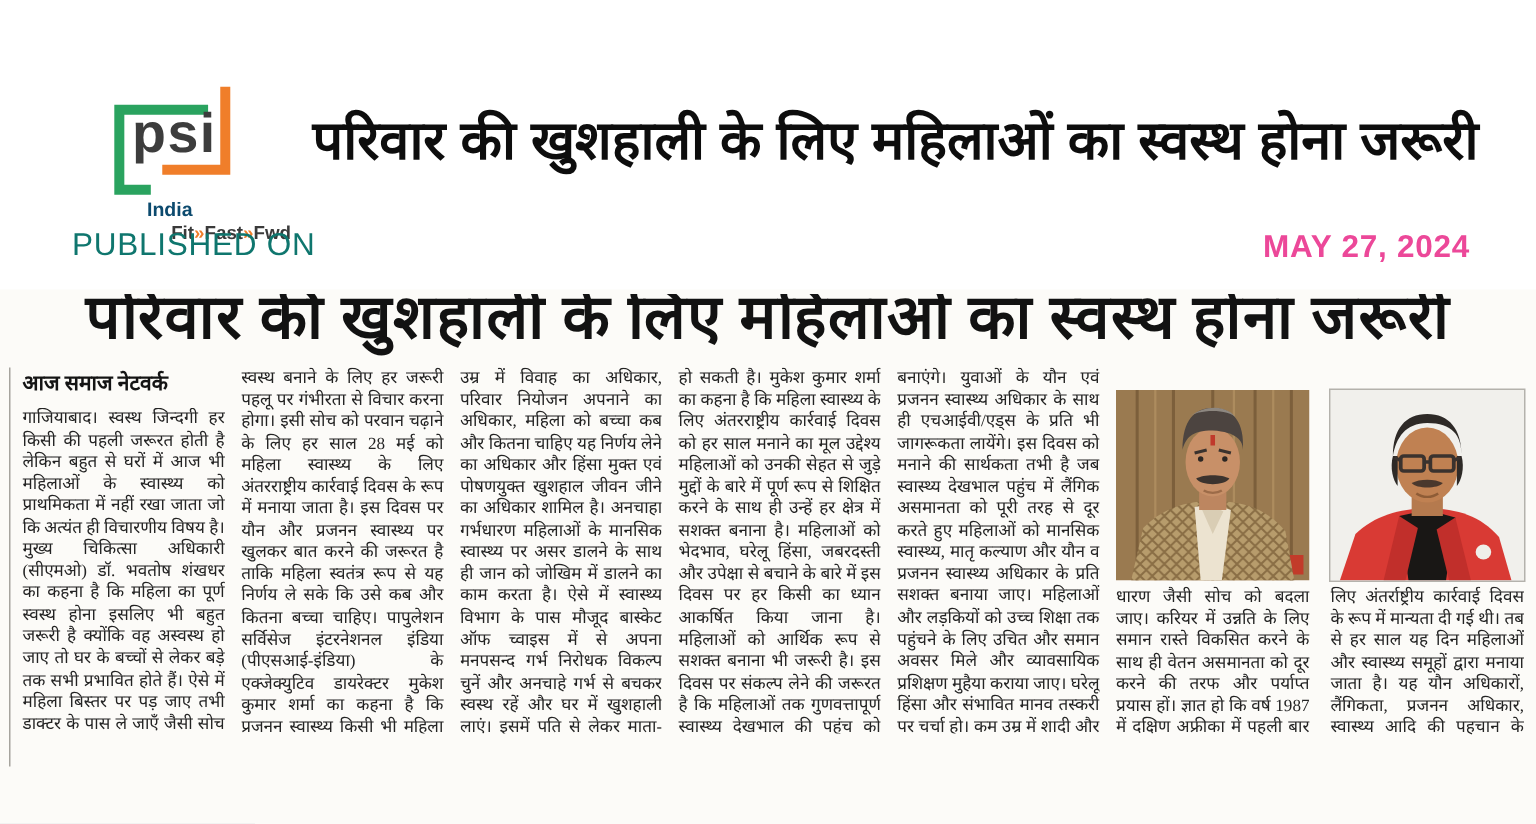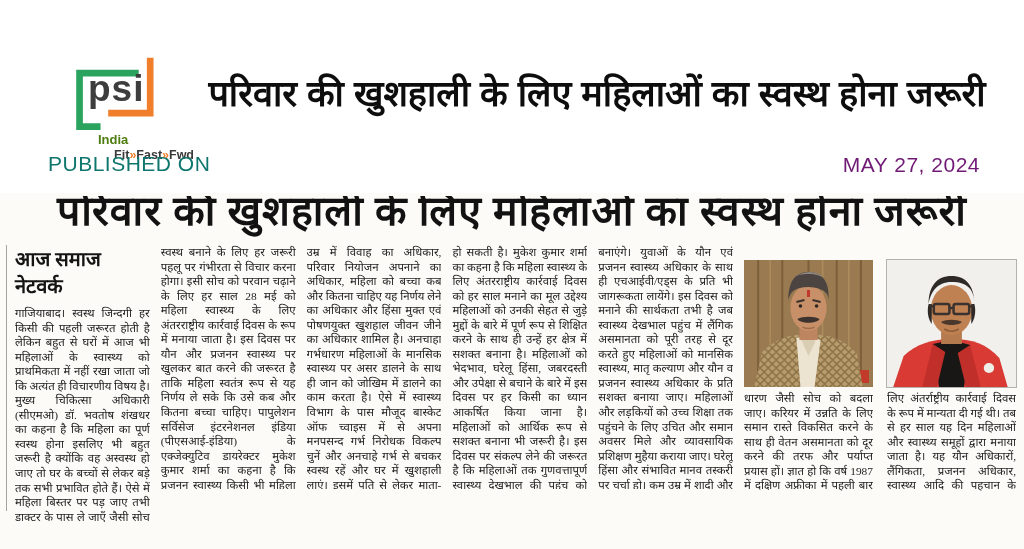"India" .logo-india { color: #4d7c0f -> #0c4a6e }
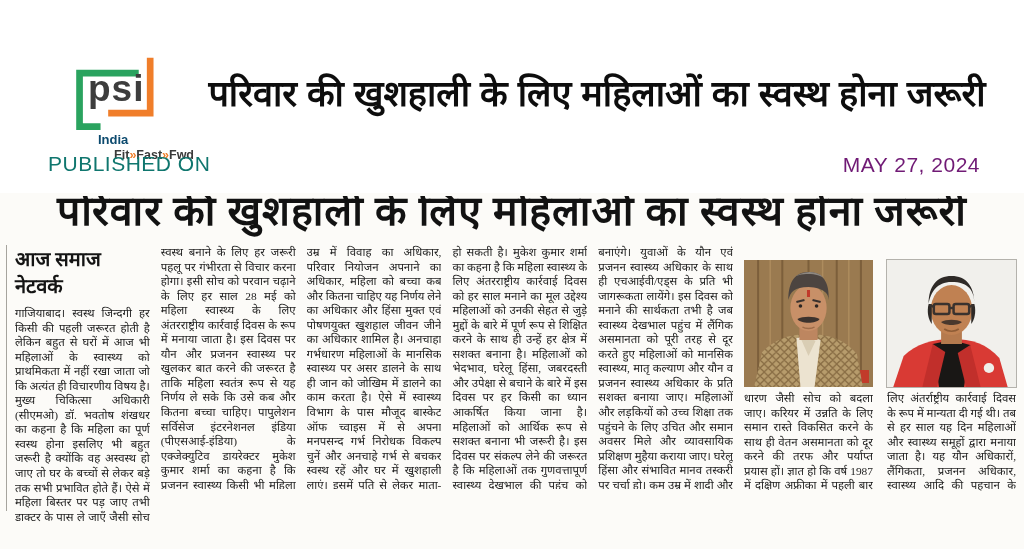"MAY 27, 2024" .published-date { color: #701a75 -> #ec4899; font-weight: none -> bold }
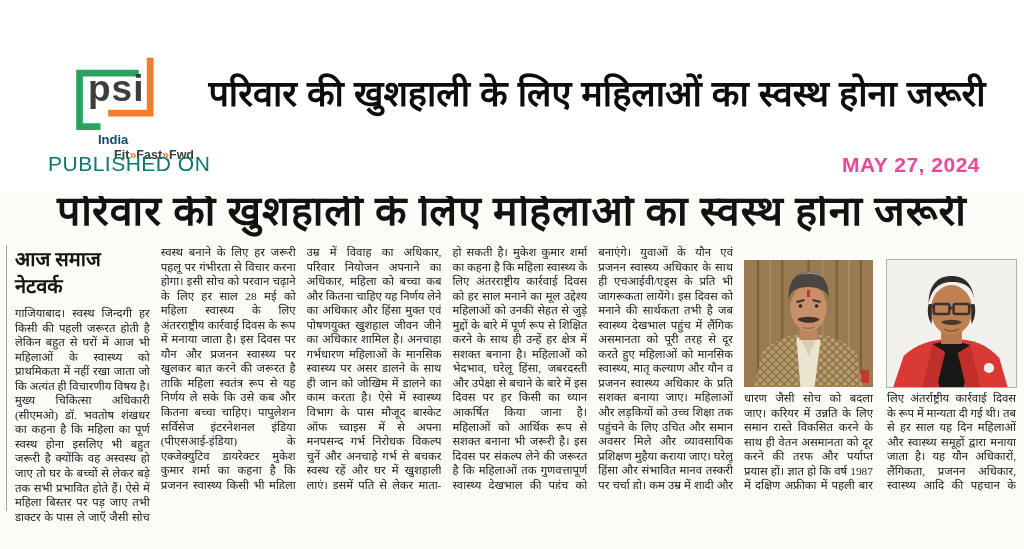"आज समाज नेटवर्क" .np-byline { font-size: 20px -> 14px }
